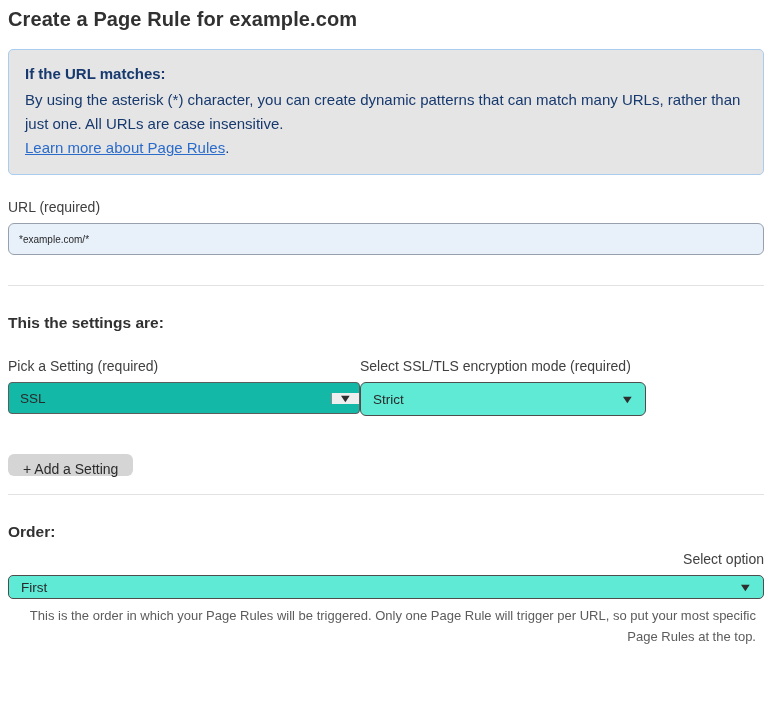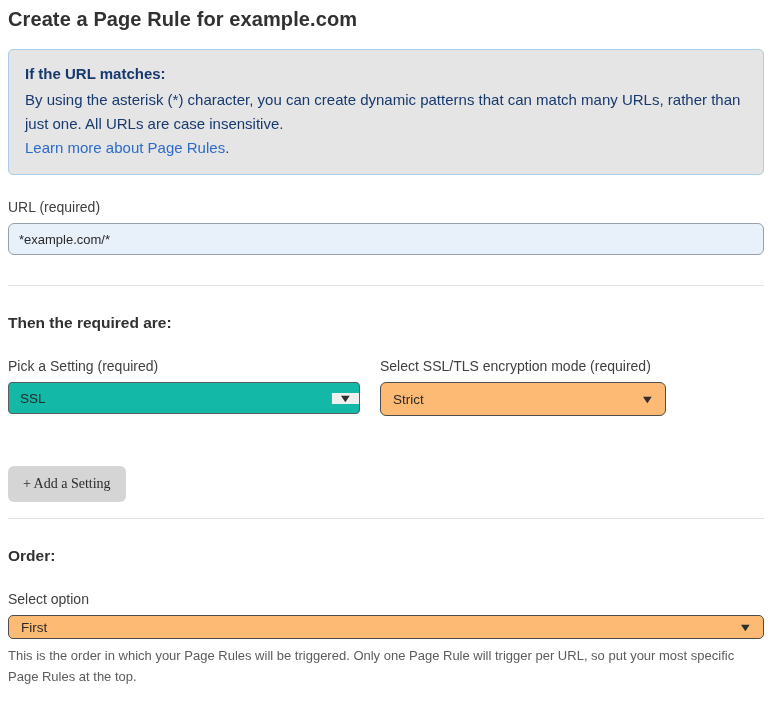"Learn more about Page Rules" .info-box .info-link { text-decoration: none -> underline }
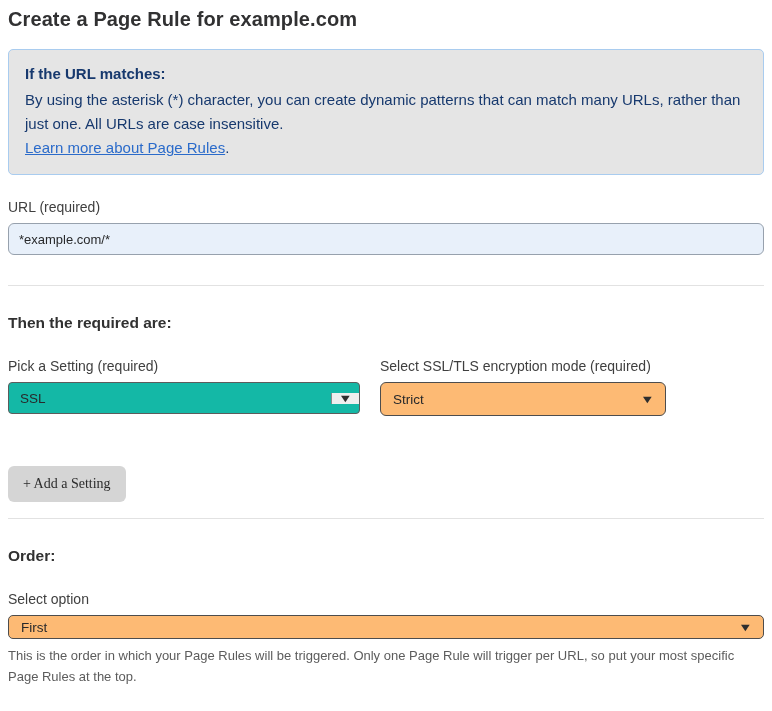"*example.com/*" .url-input { font-size: 13px -> 10px }
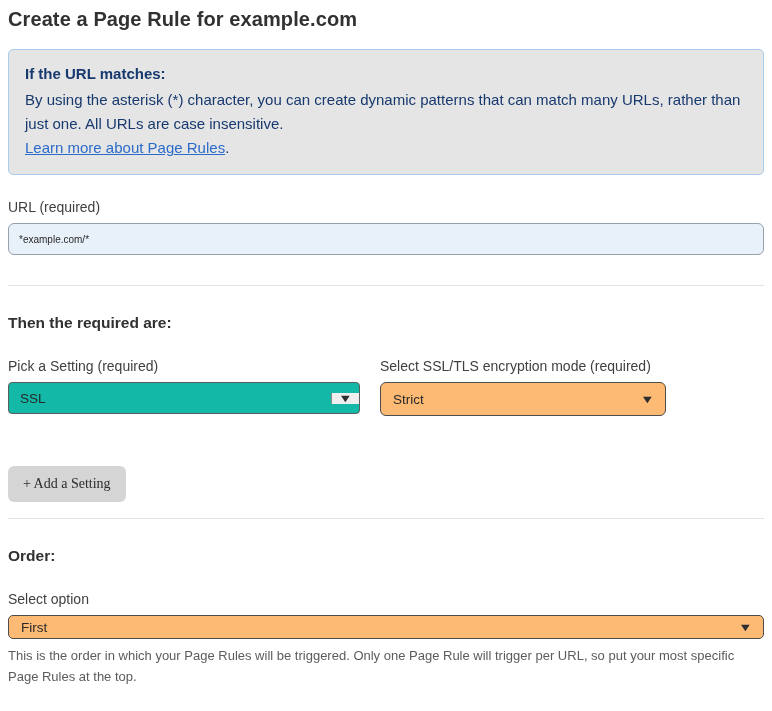"Then the required are:" h2.section-heading { text: Then the required -> This the settings }
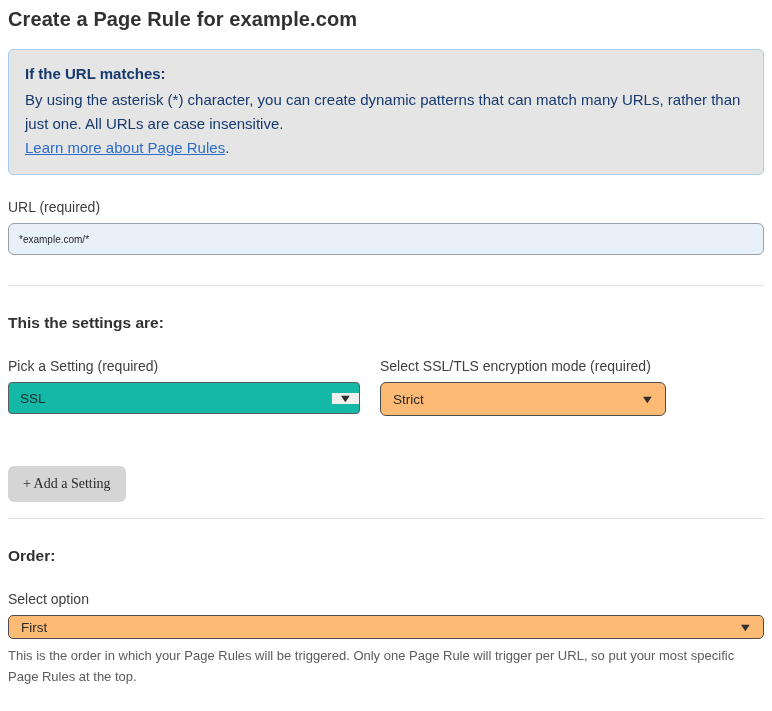"Pick a Setting (required)" .settings-row { gap: 20px -> none }
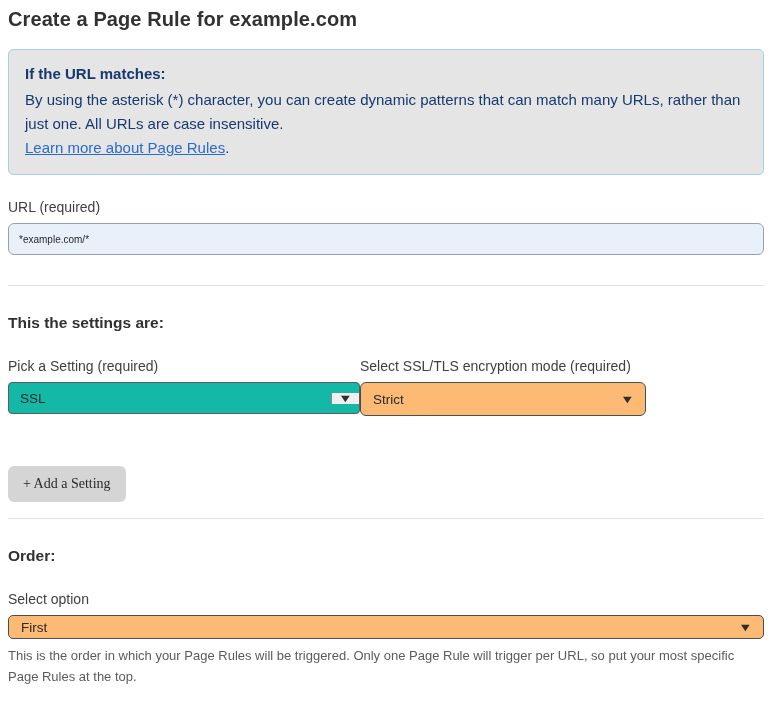"Strict" .plain-select { background: #fdba74 -> #5eead4 }
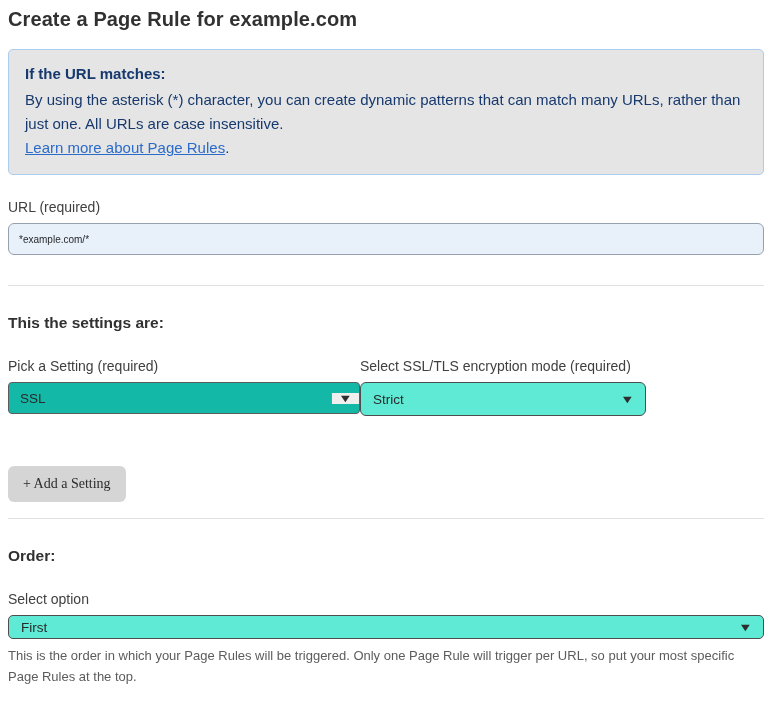"+ Add a Setting" .add-setting-btn { font-family: Liberation Serif, serif -> none; height: 36px -> 22px; margin-top: 50px -> 38px }
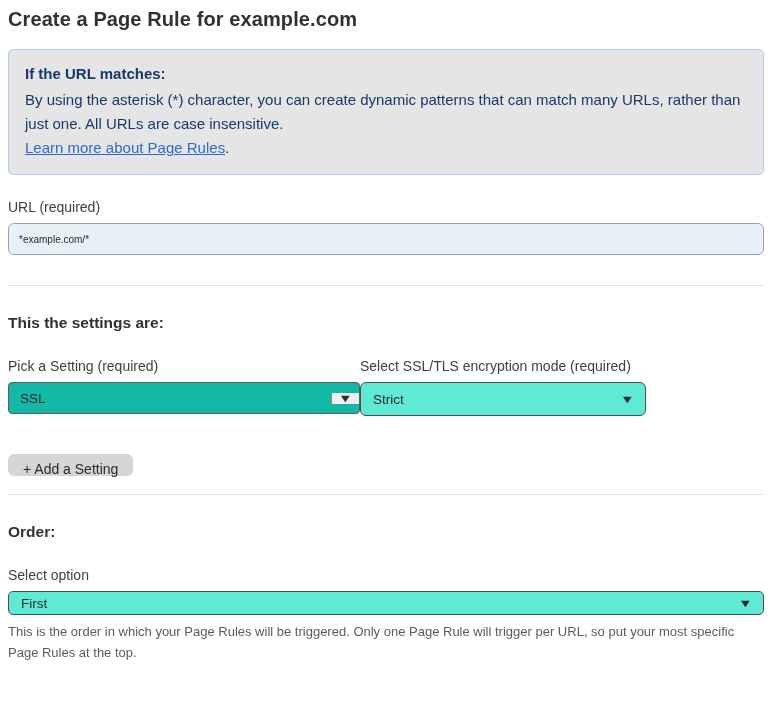"Select option" .order-select-wrap { margin-top: 26px -> 10px; text-align: none -> right }
